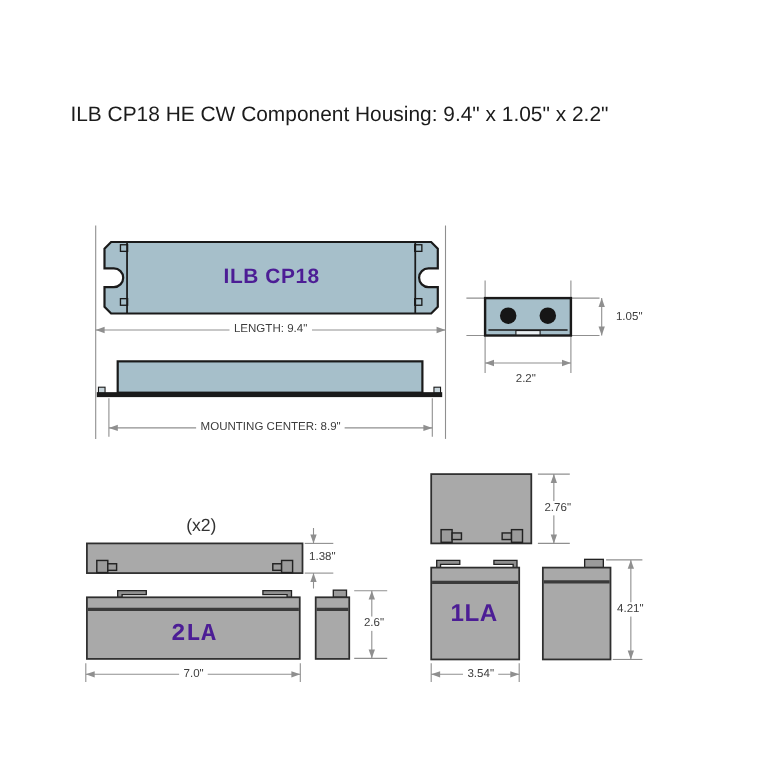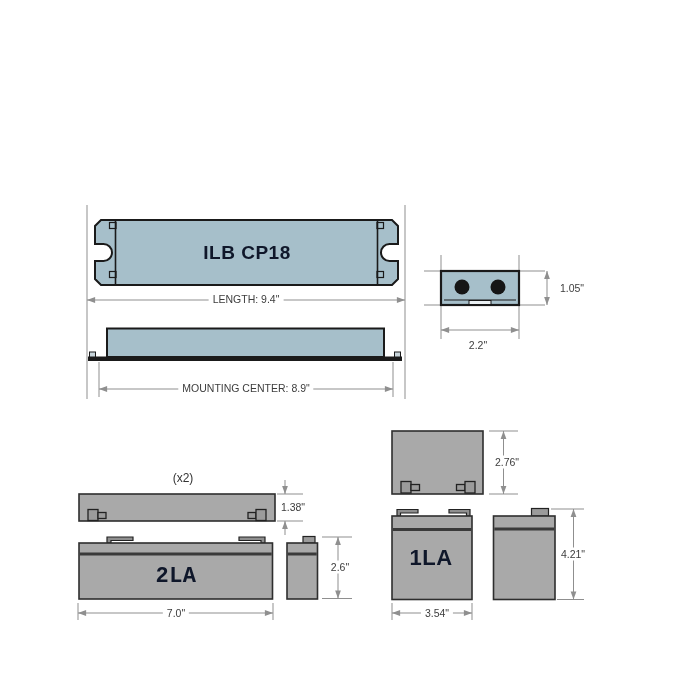"ILB CP18 HE CW Component" div { html: none -> <div>ILB CP18 HE CW Component Housing: 9.4" x 1.05" x 2.2"</div> }
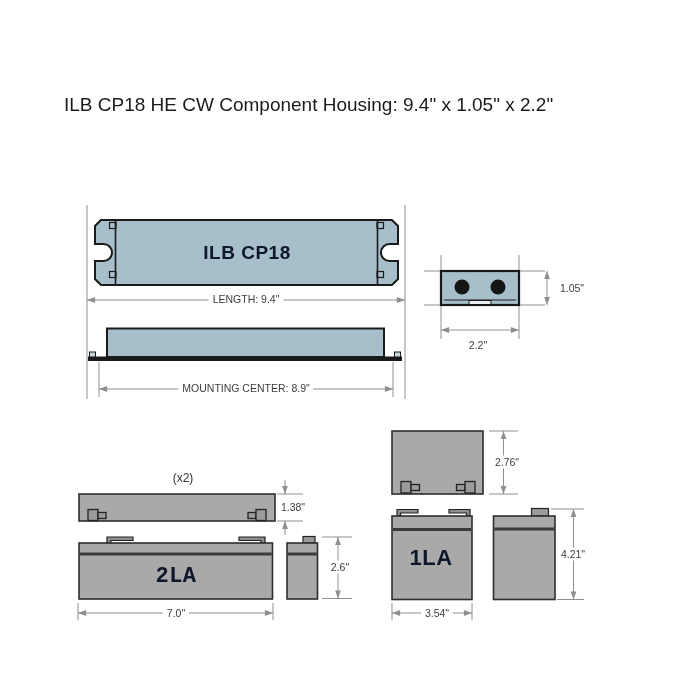"ILB CP18" .lbl--onpart { color: #0f172a -> #4c1d95 }
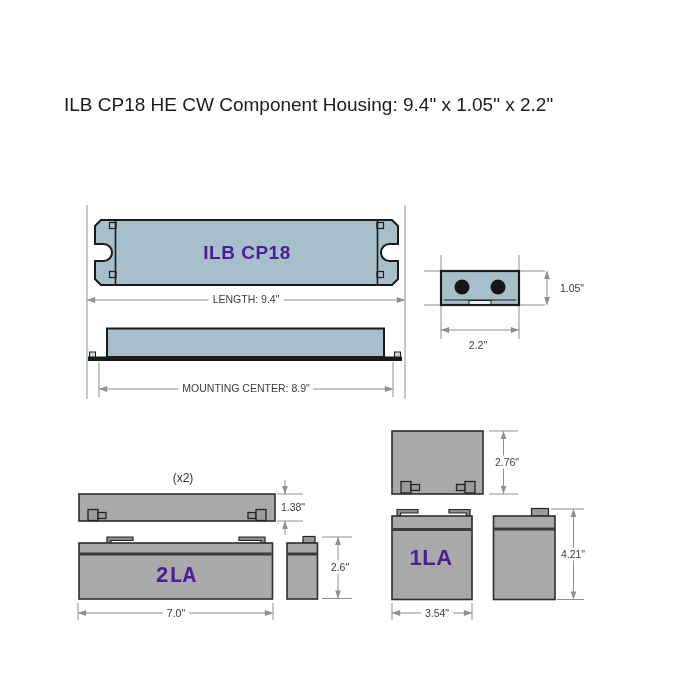"(x2)" .lbl--qty { font-size: 12px -> 16px }
